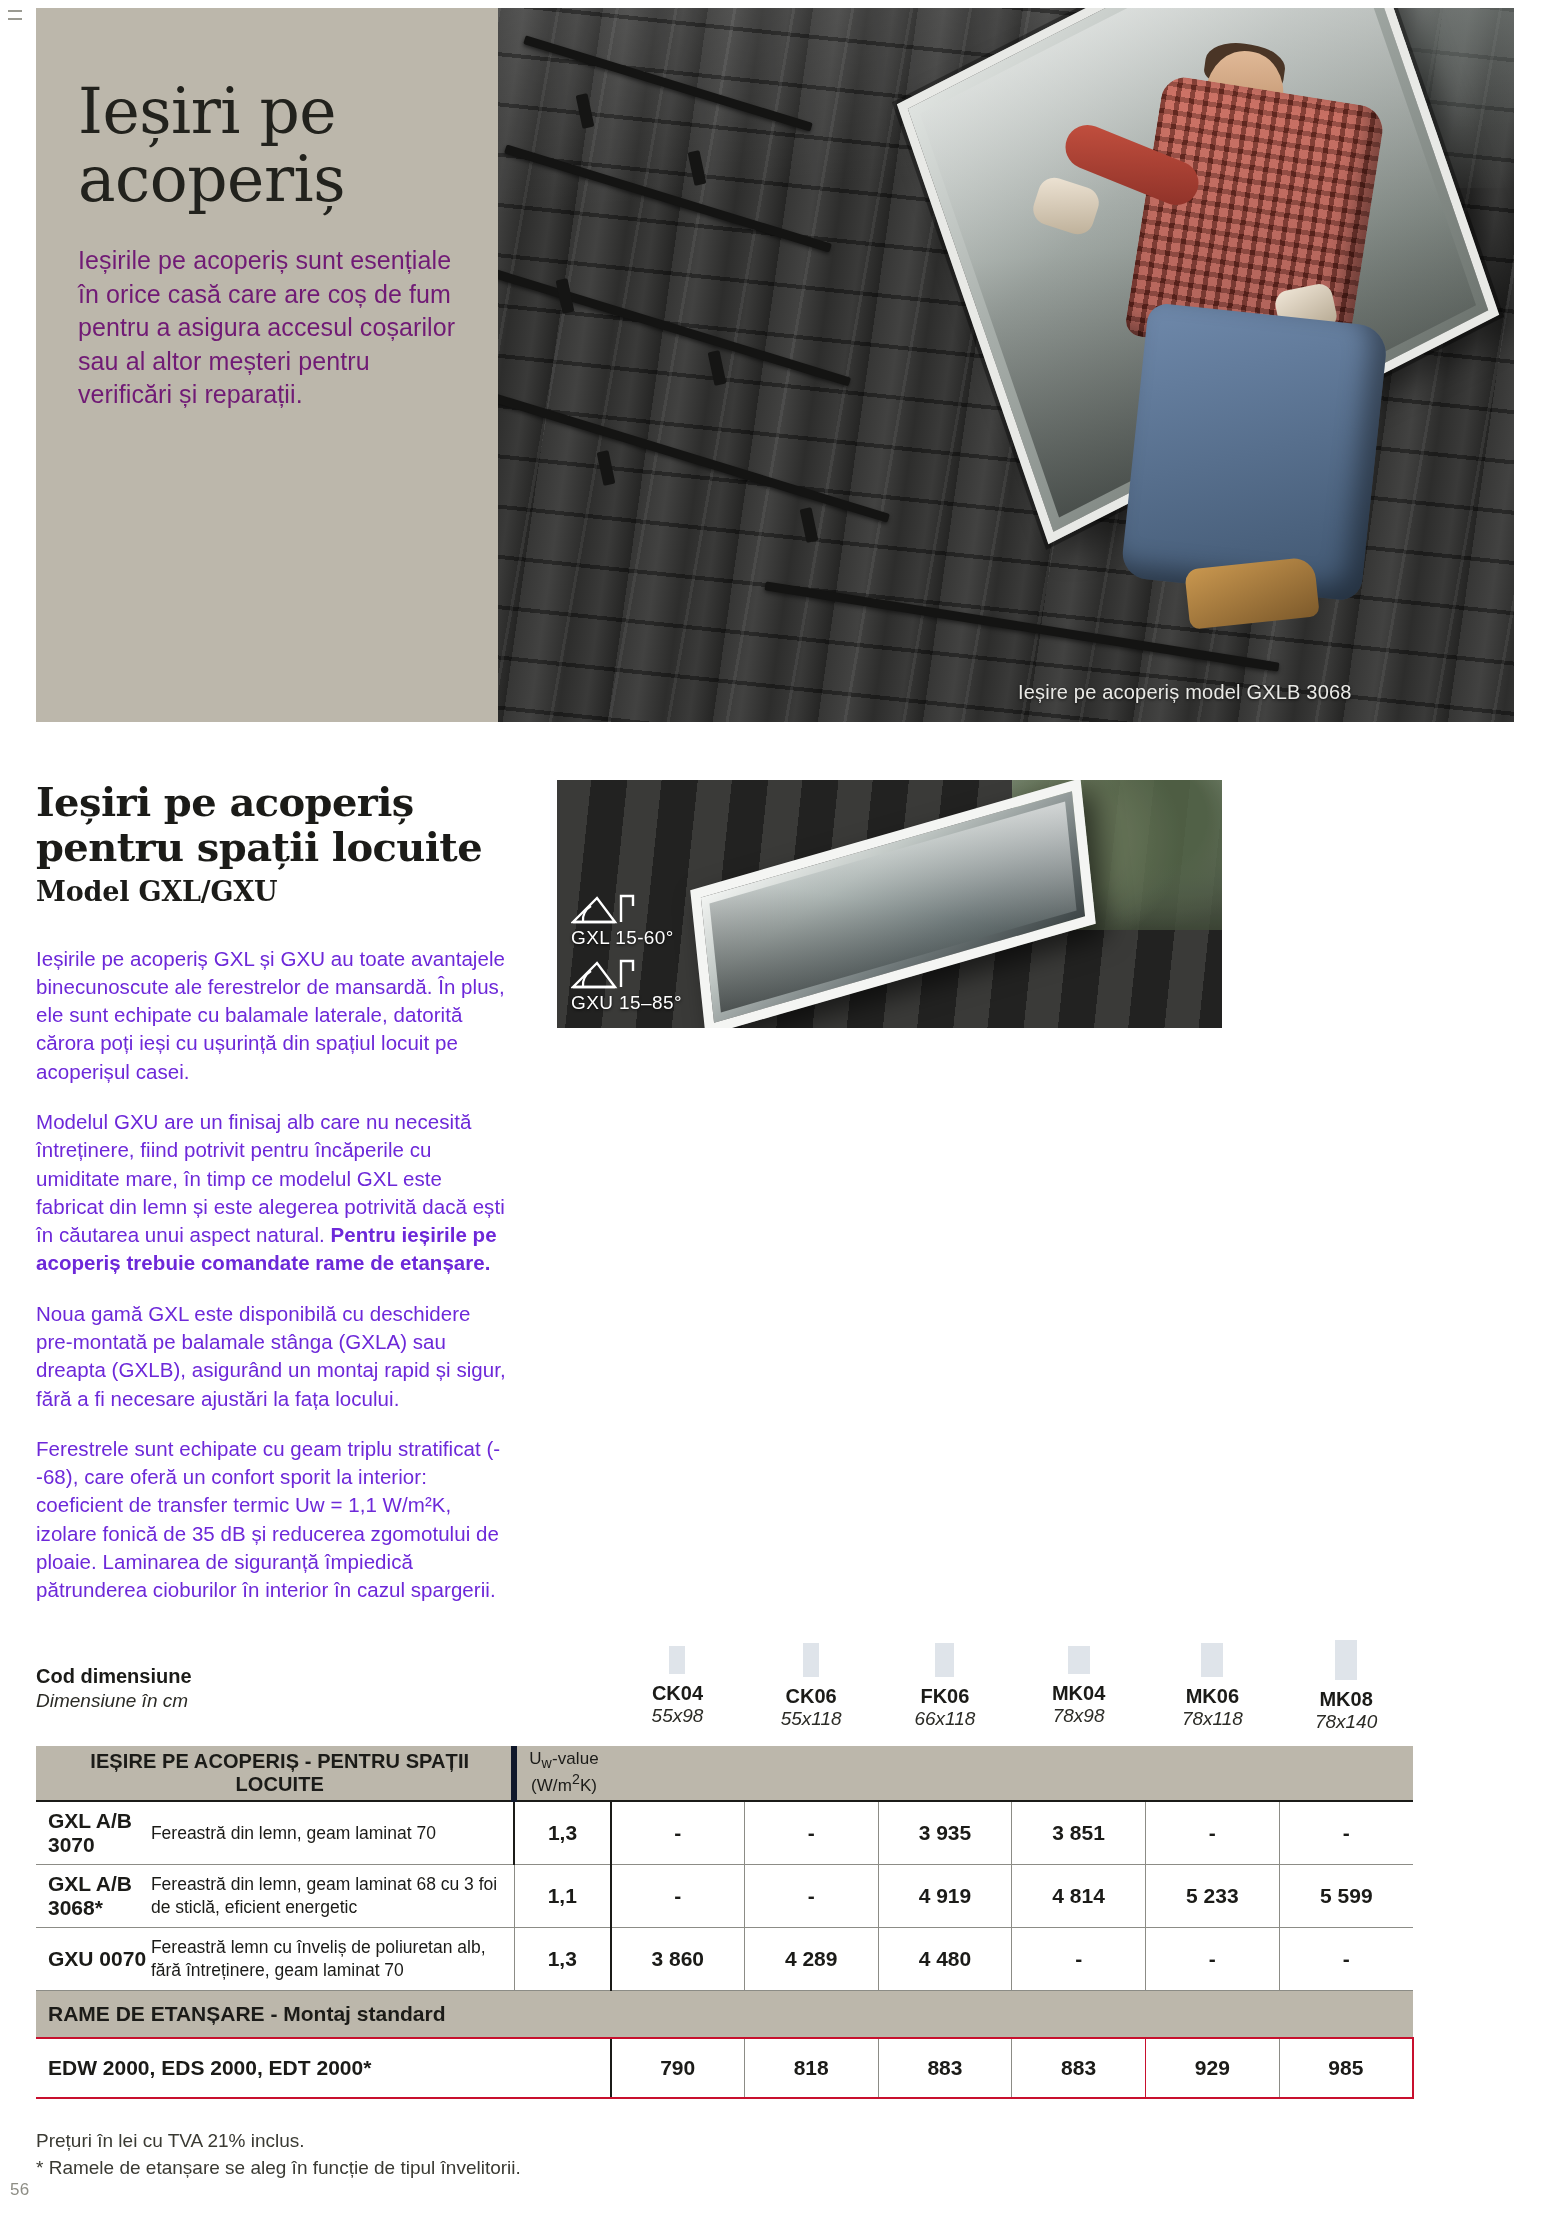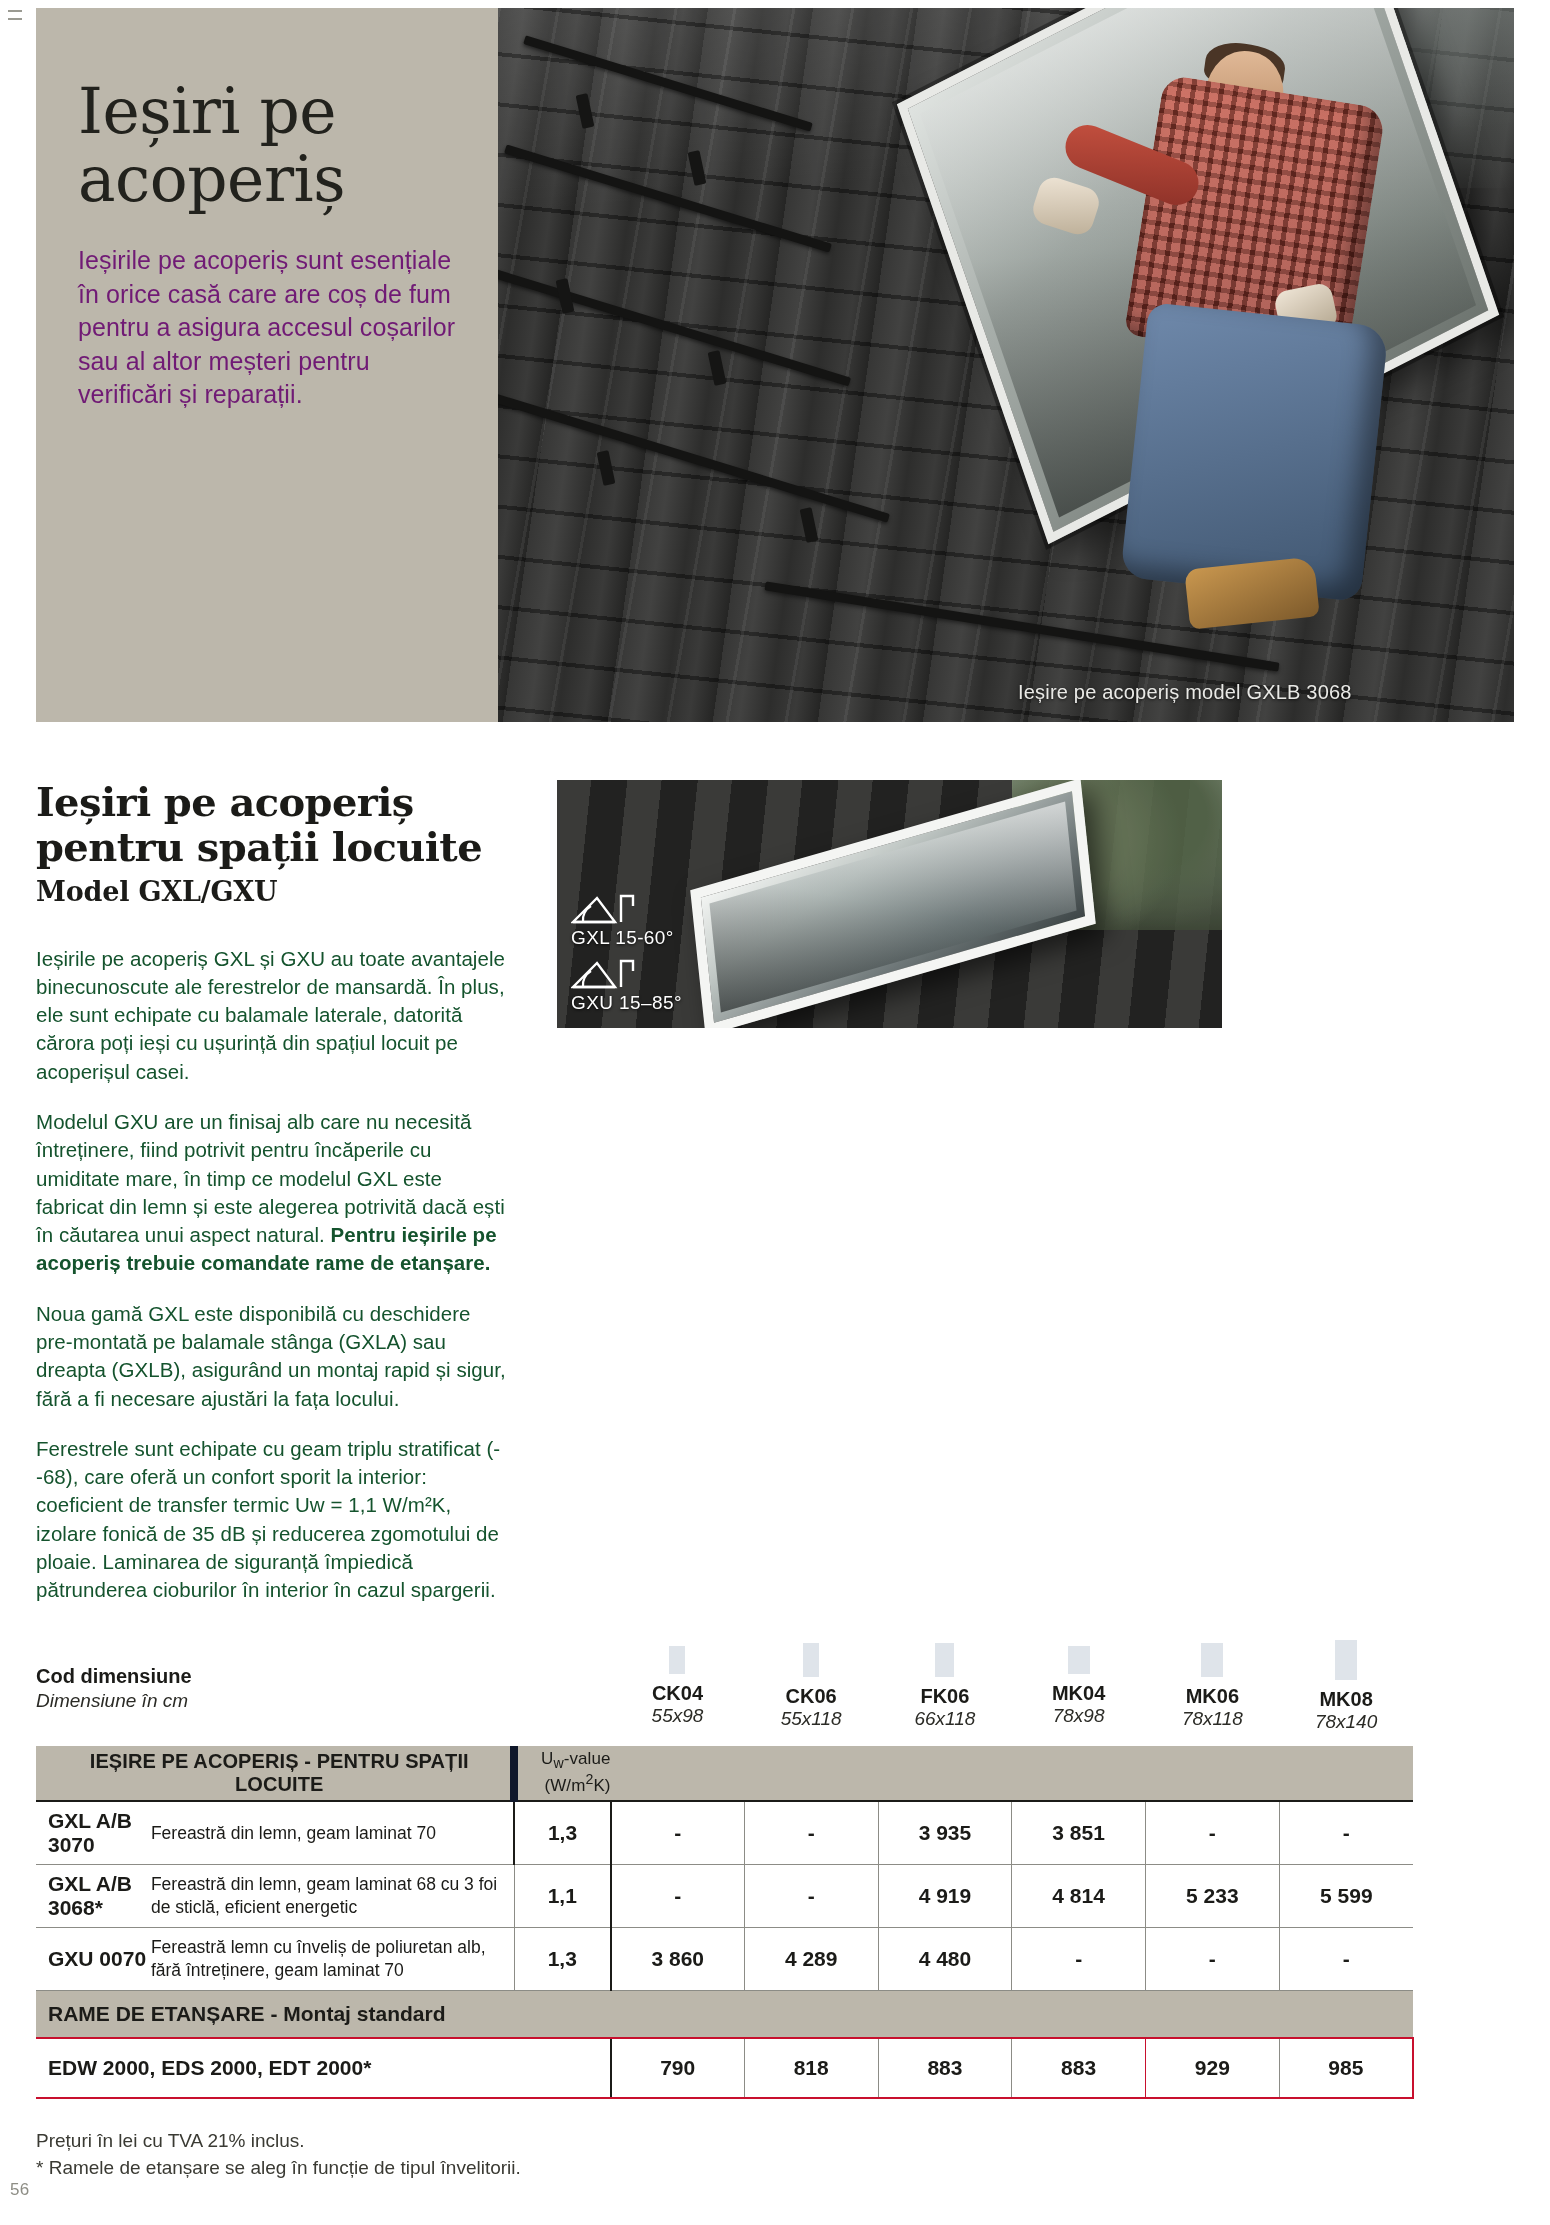"Ieșirile pe acoperiș GXL și" .body-p { color: #14532d -> #6d28d9 }
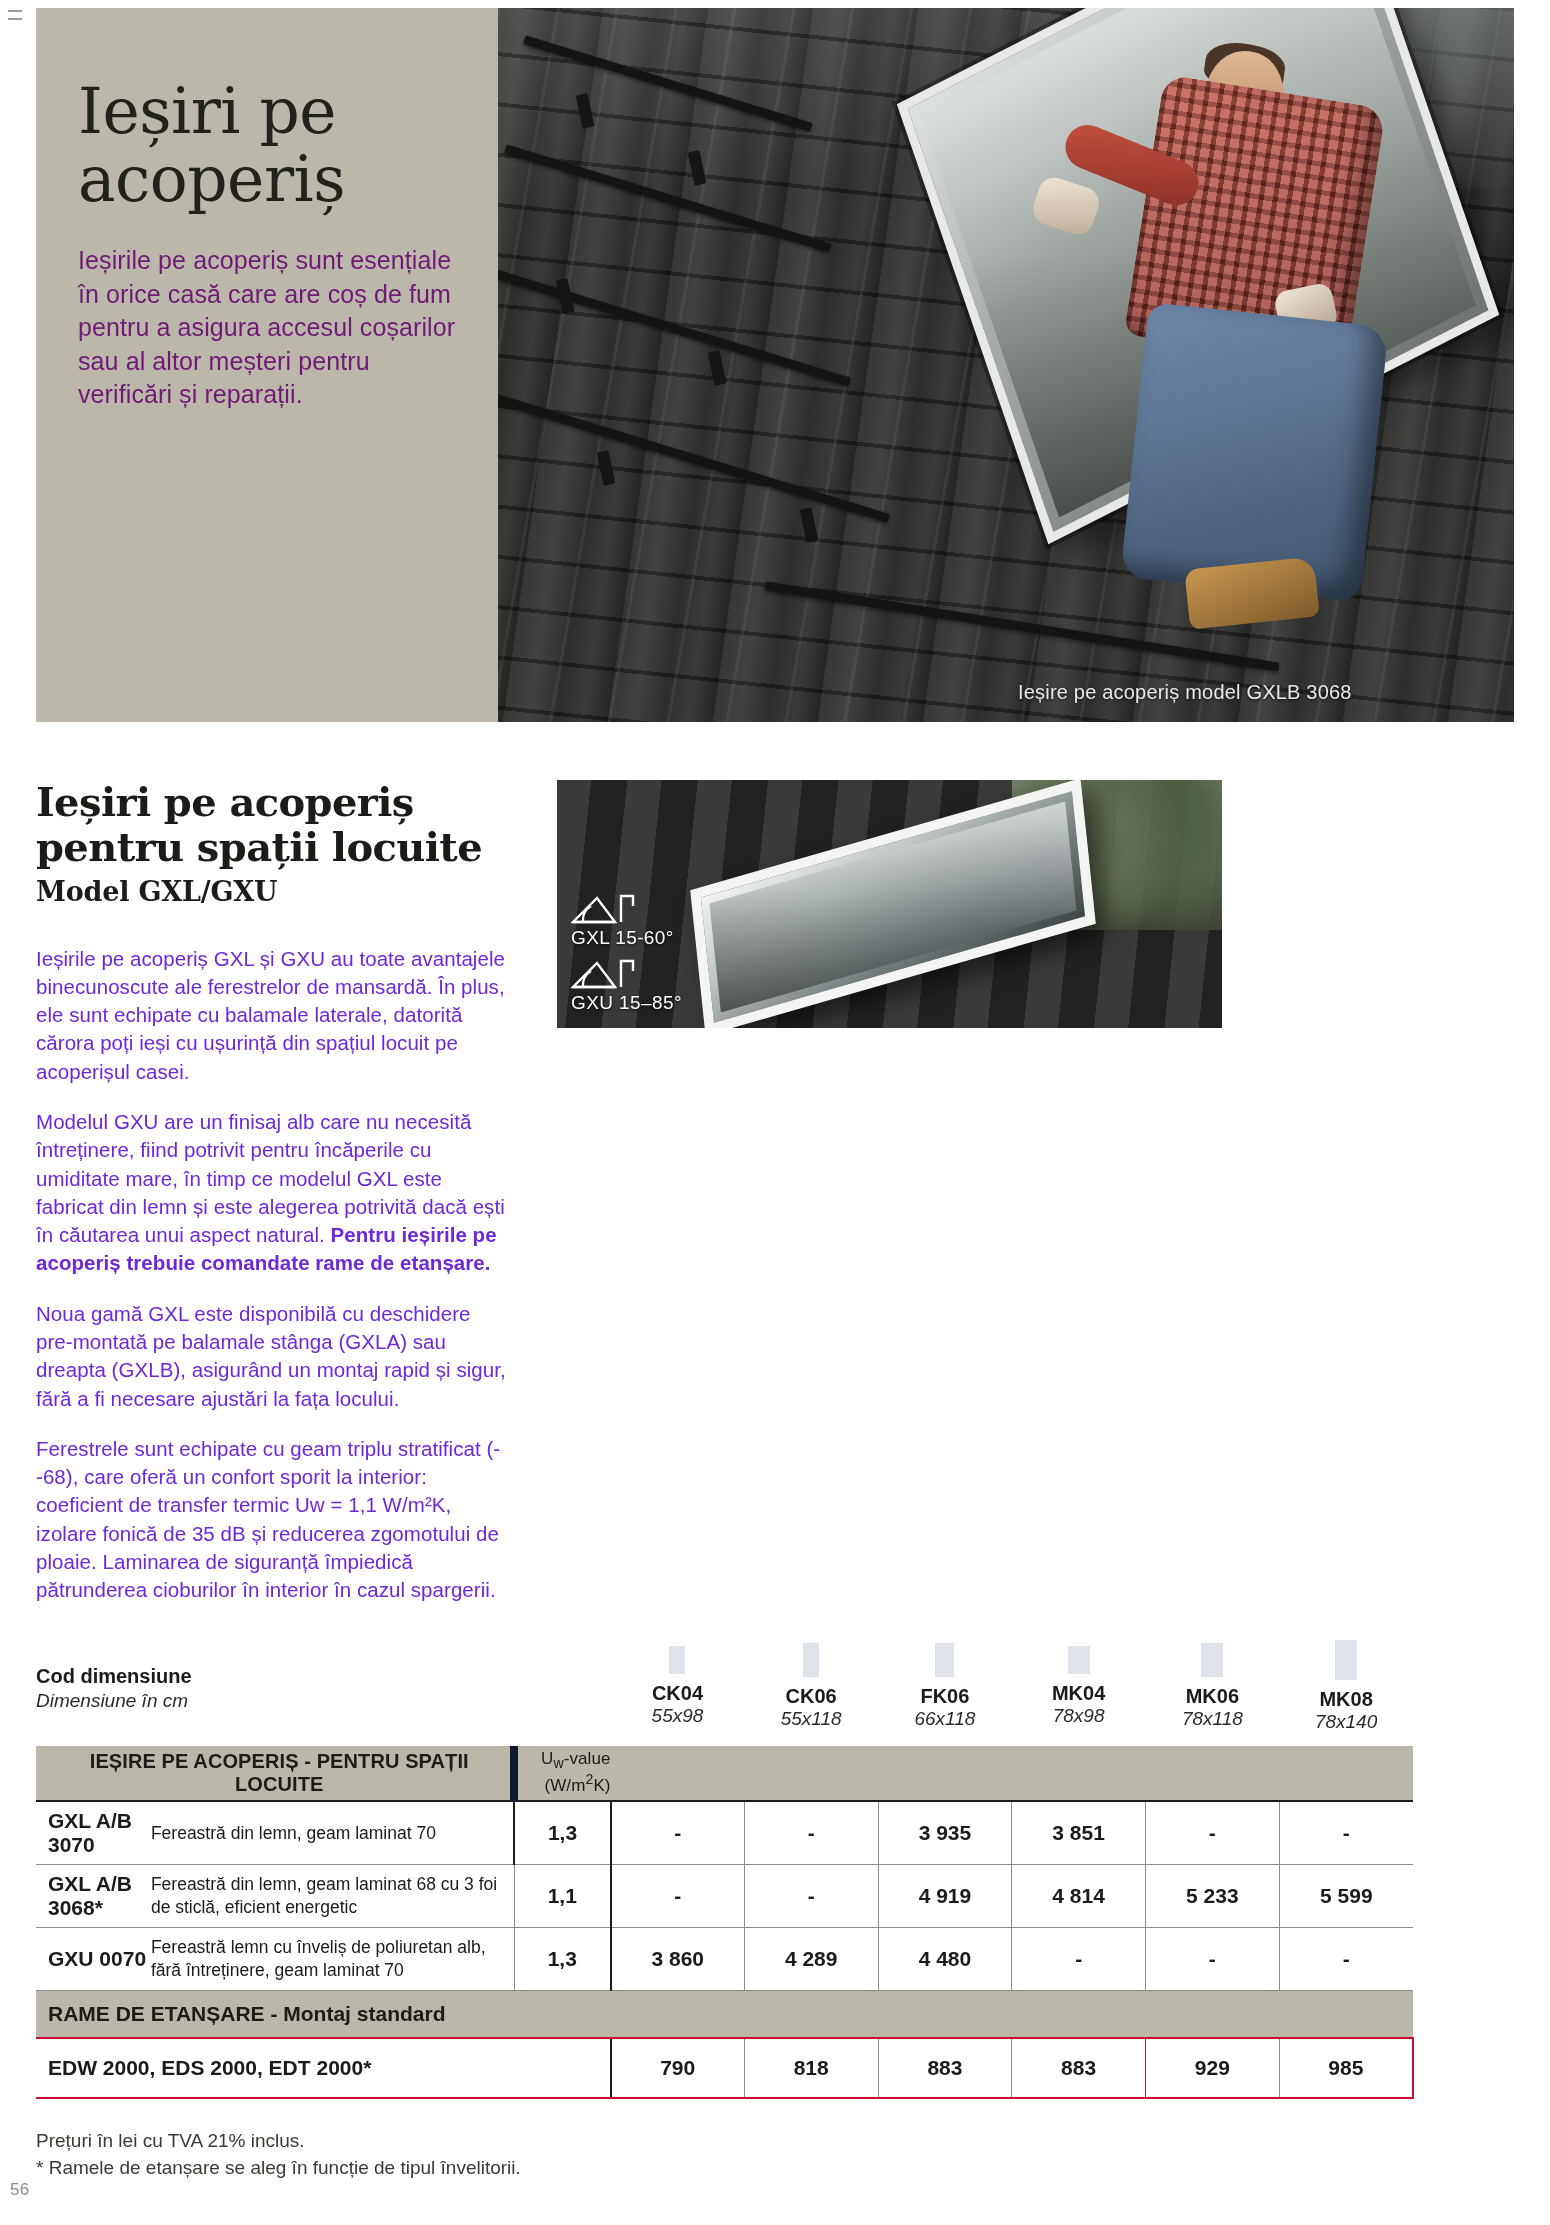"Uw-value" .band .uw-head { border-left: 8px solid #0f172a -> 6px solid #0f172a; text-align: right -> center }
